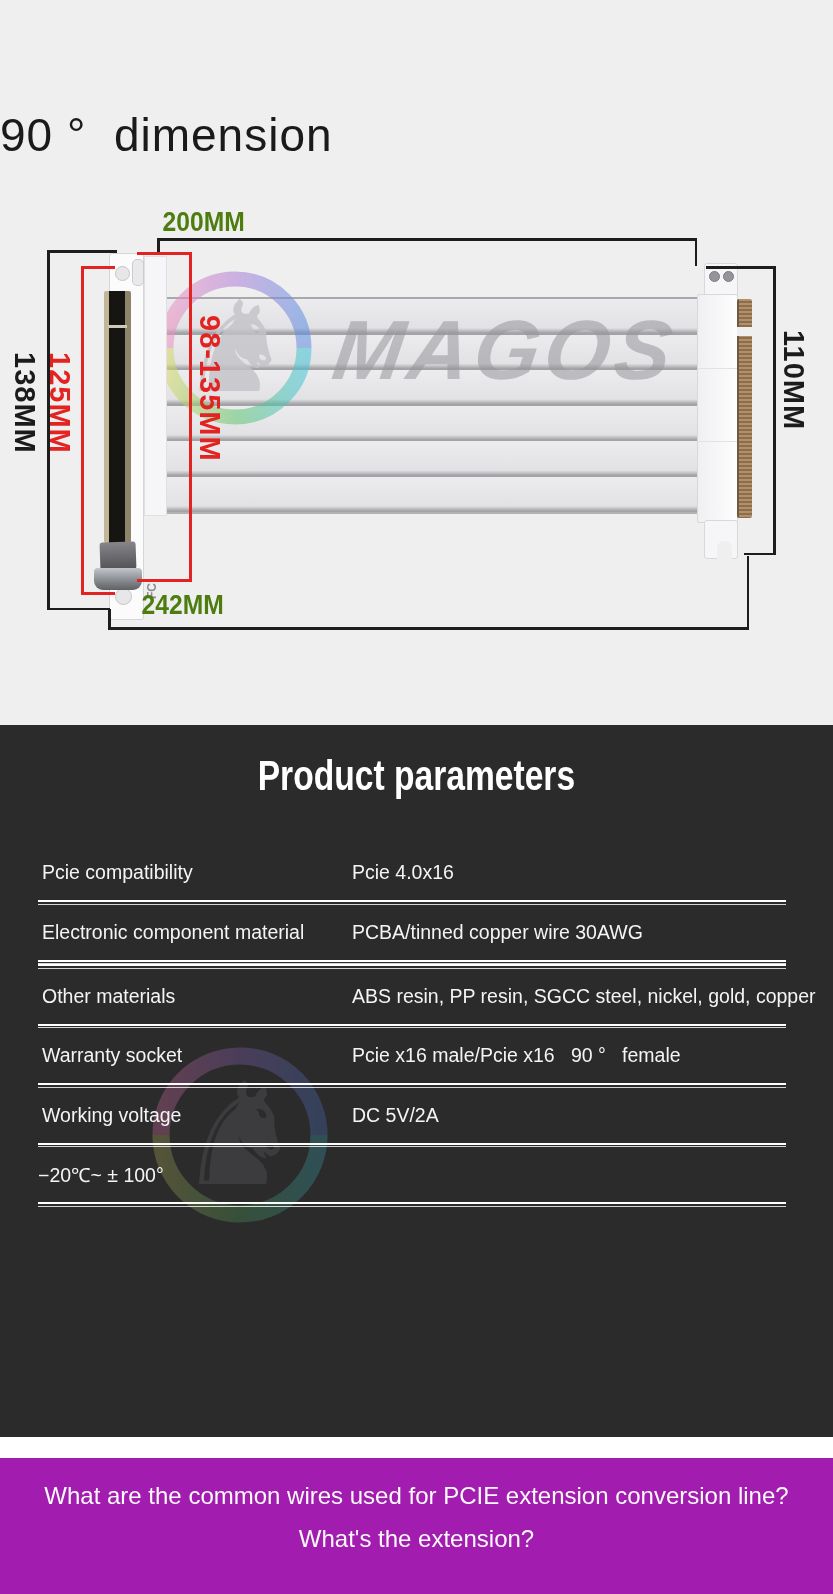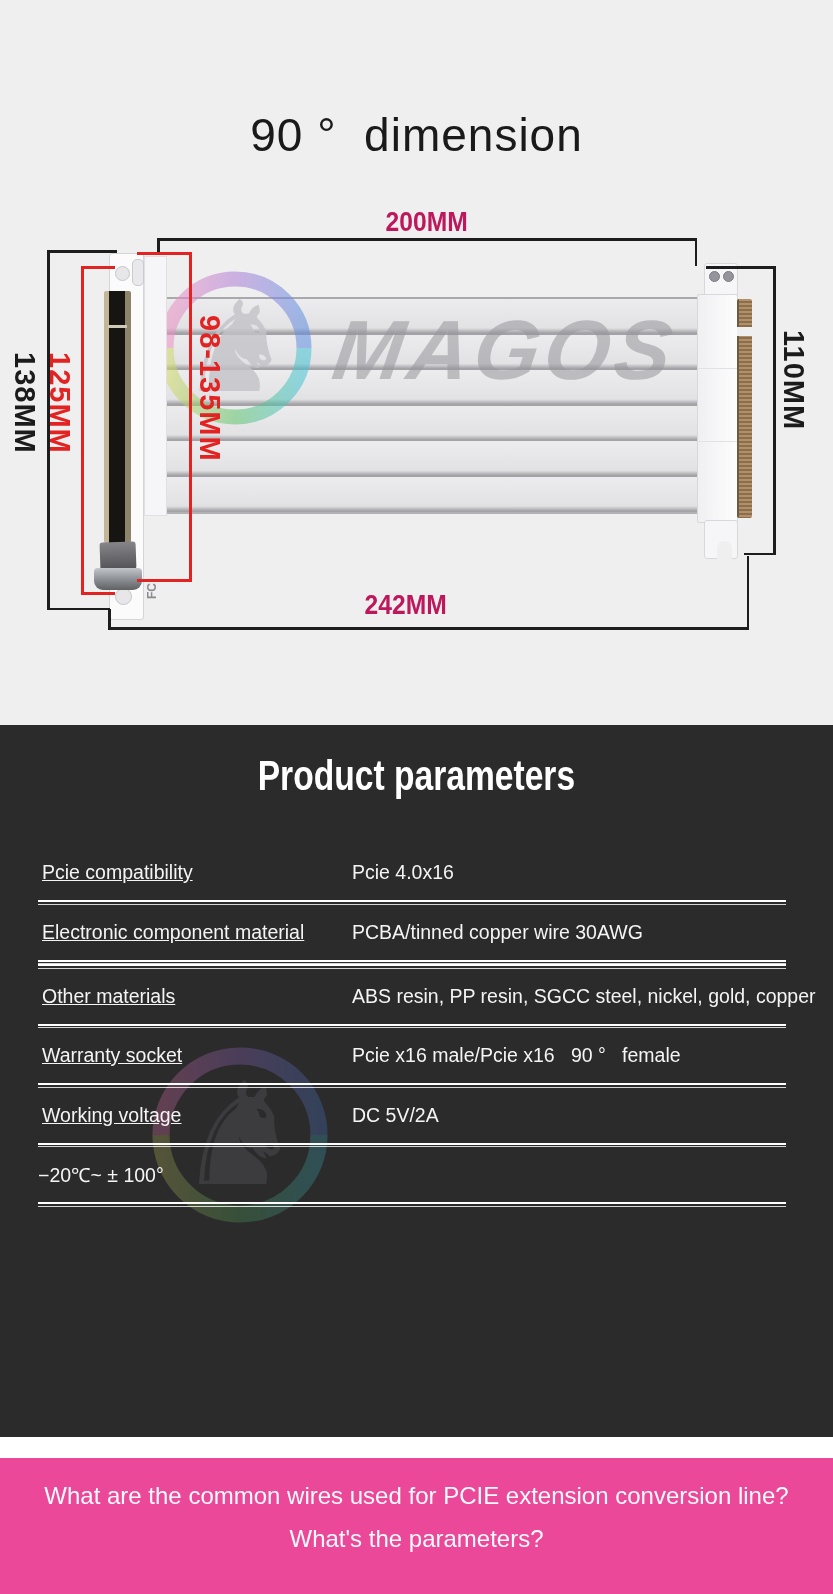"90 ° dimension" .dim-title { text-align: center -> left }
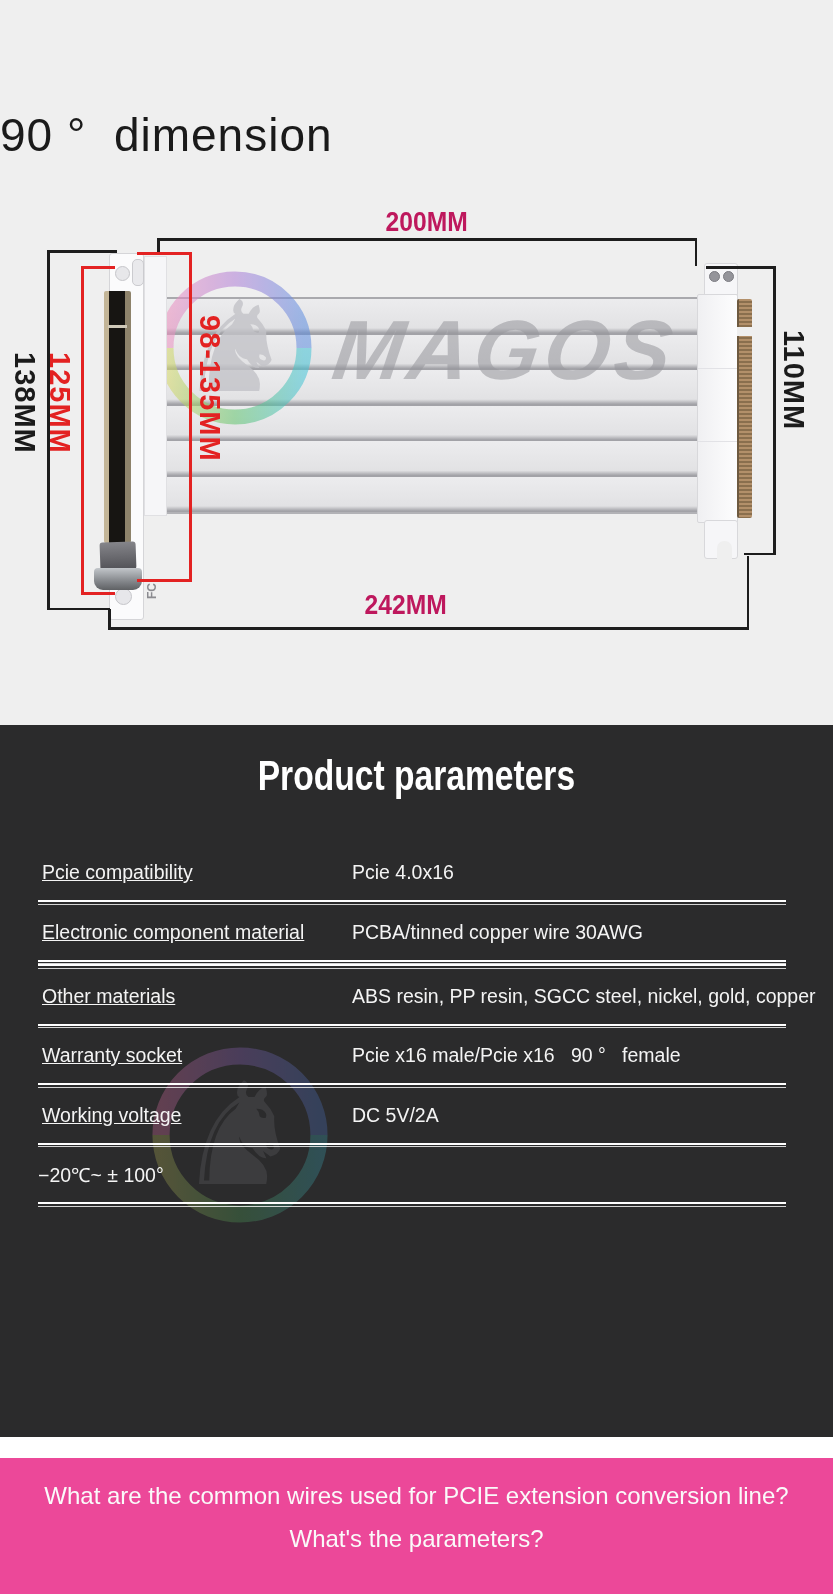"200MM" .dlabel { color: #be185d -> #4d7c0f; text-align: center -> left }
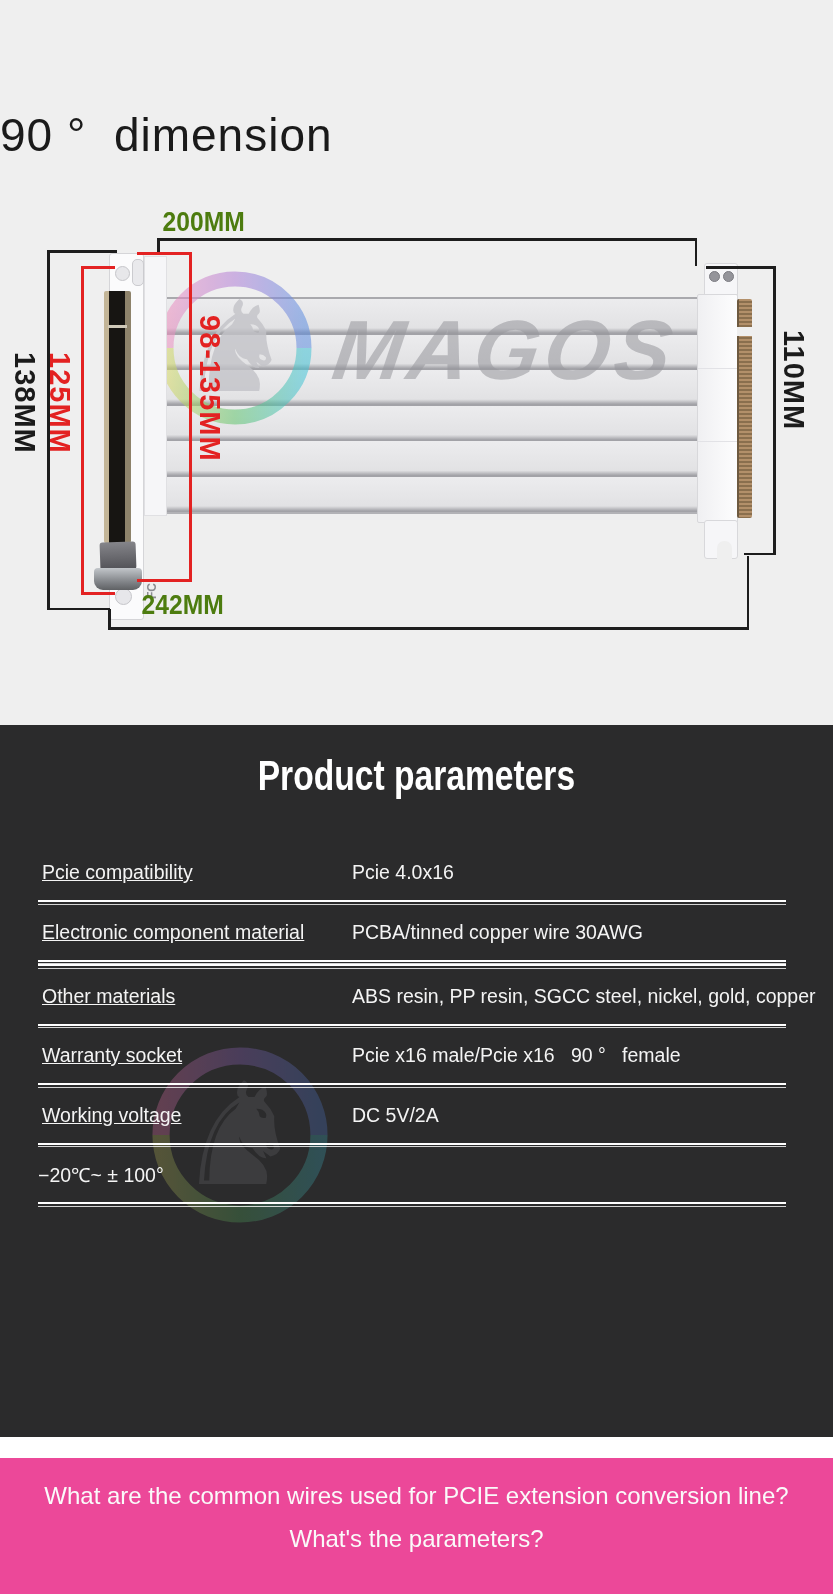"Pcie compatibility" .p-label { text-decoration: underline -> none }
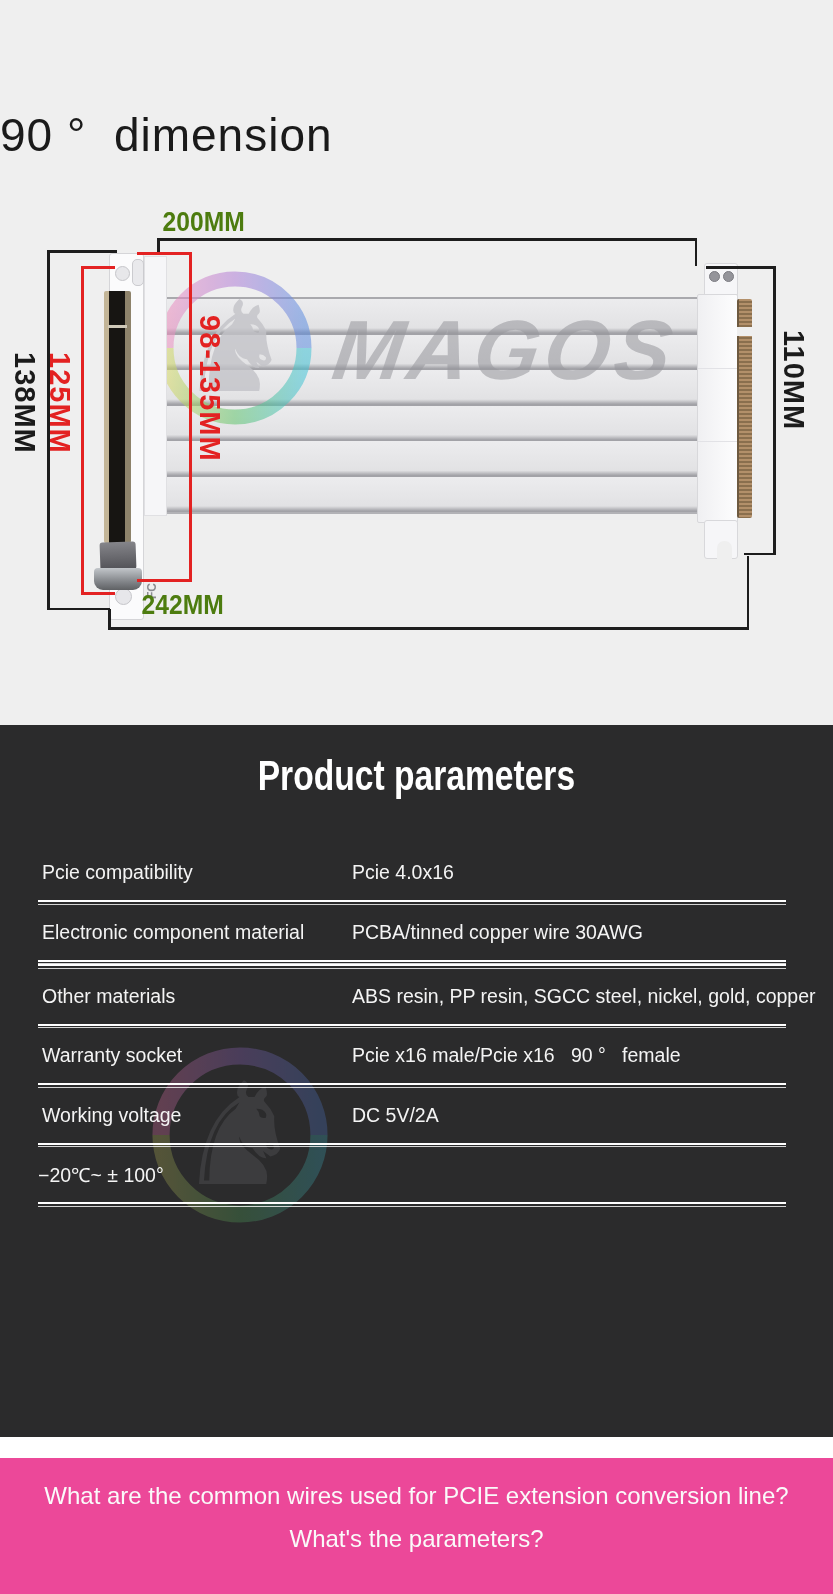"What are the common wires" .footer { background: #ec4899 -> #a21caf }
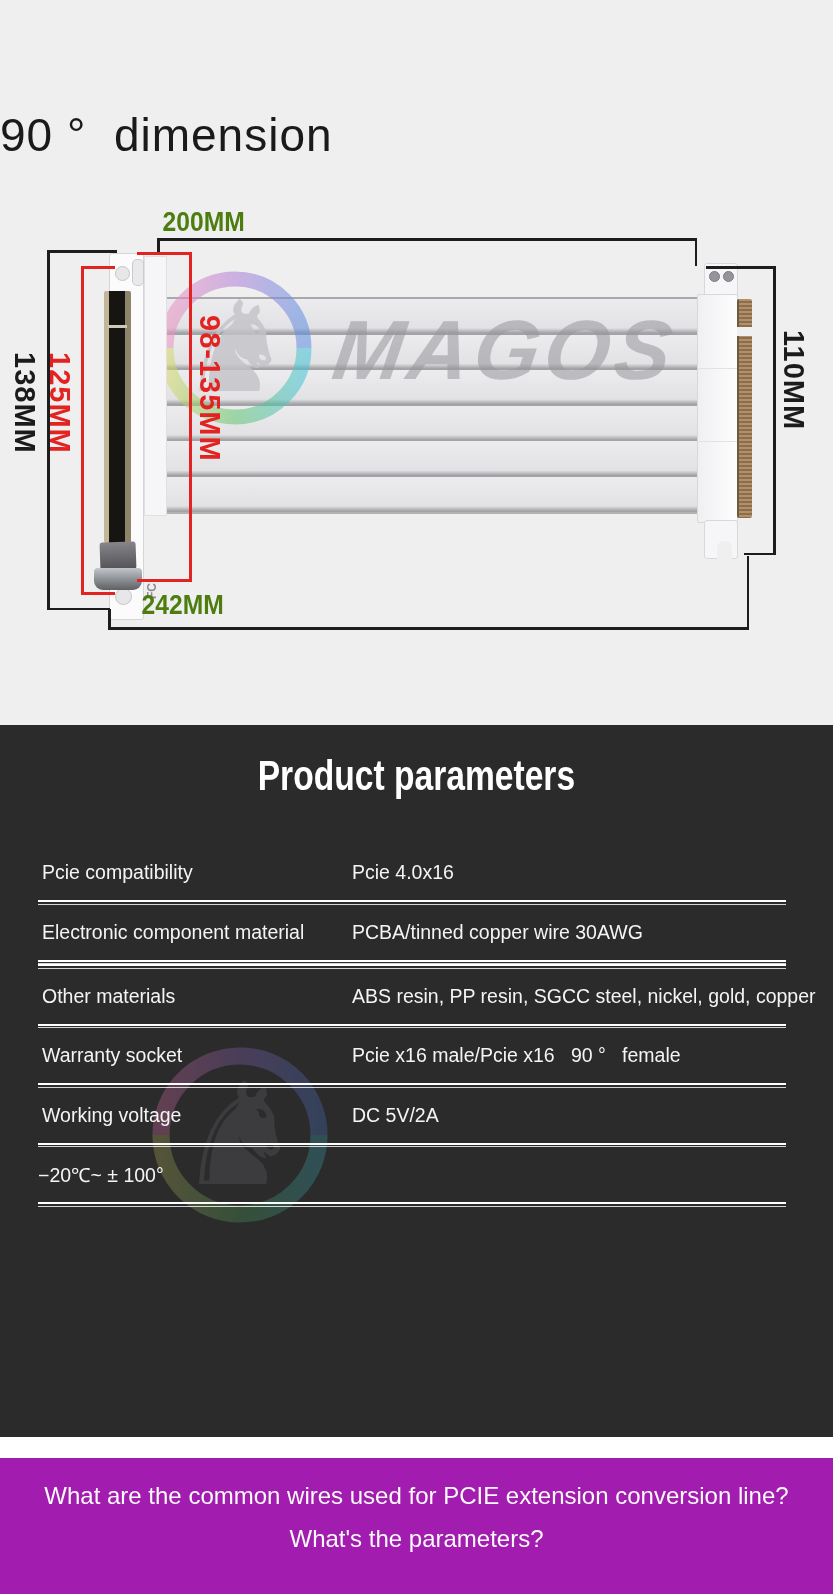"What's the parameters?" div.f-line { text: parameters -> extension }
